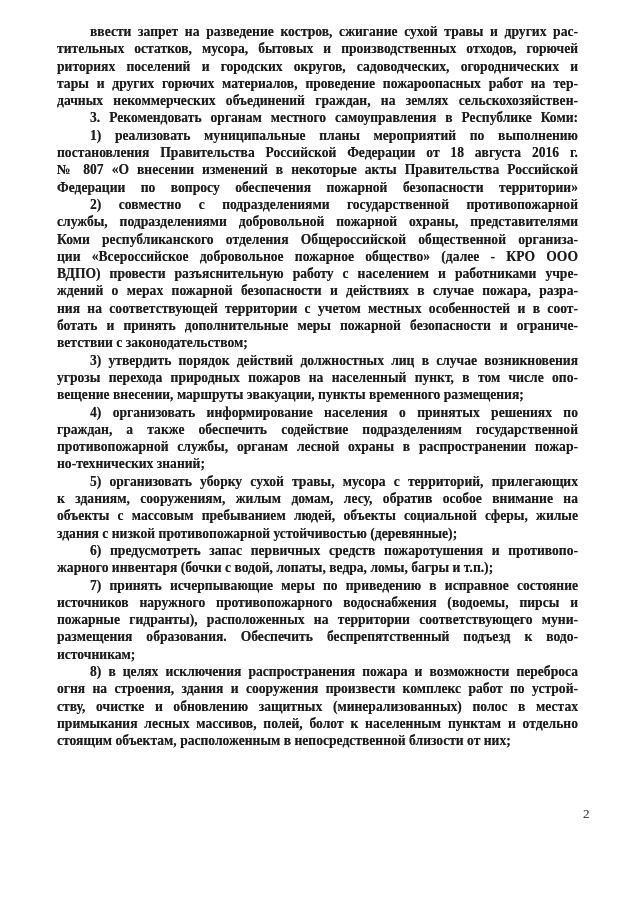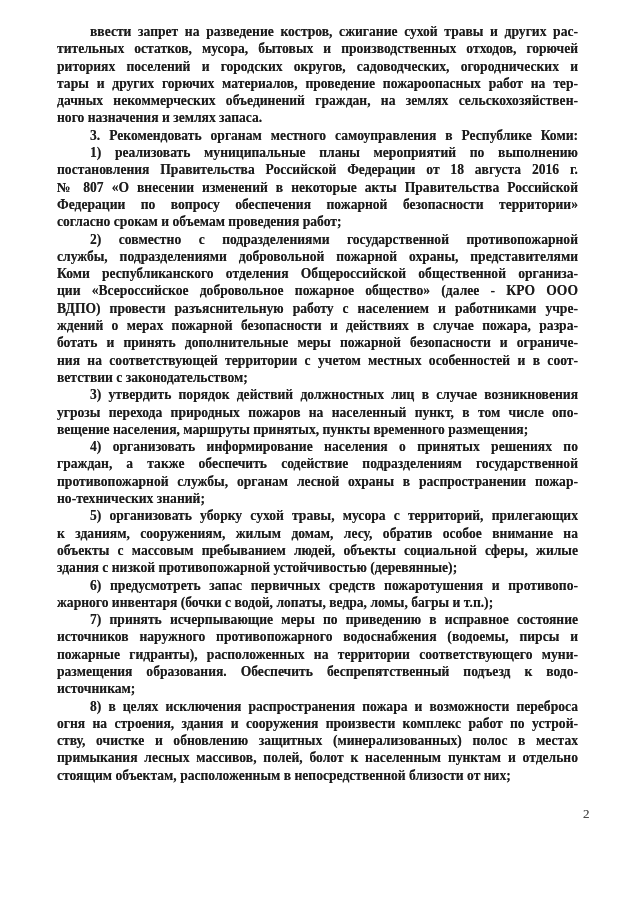"ного назначения и землях запаса." div.line { html: <div>ного назначения и землях запаса.</div> -> none }
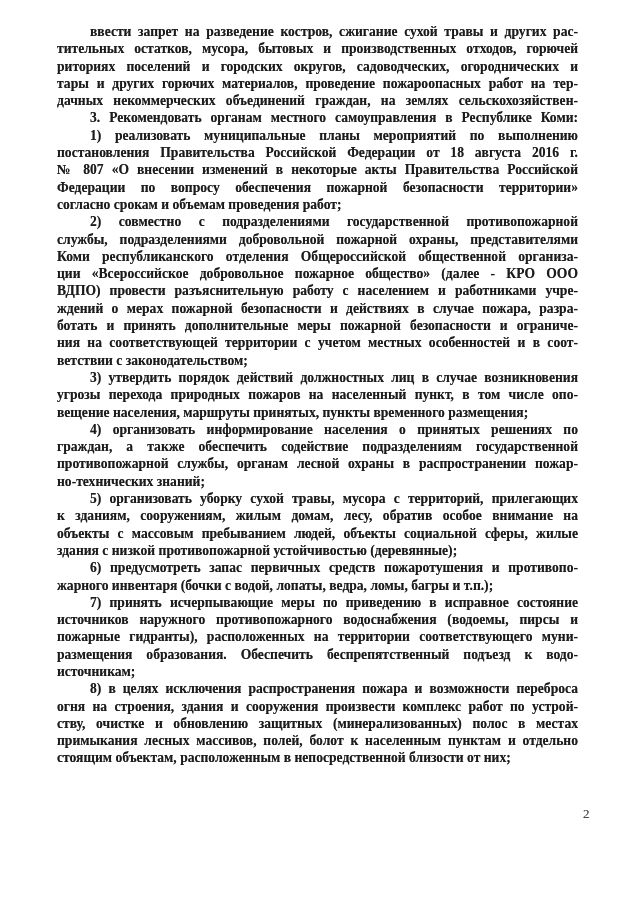"согласно срокам и объемам проведения" div.line { html: <div>согласно срокам и объемам проведения работ;</div> -> none }
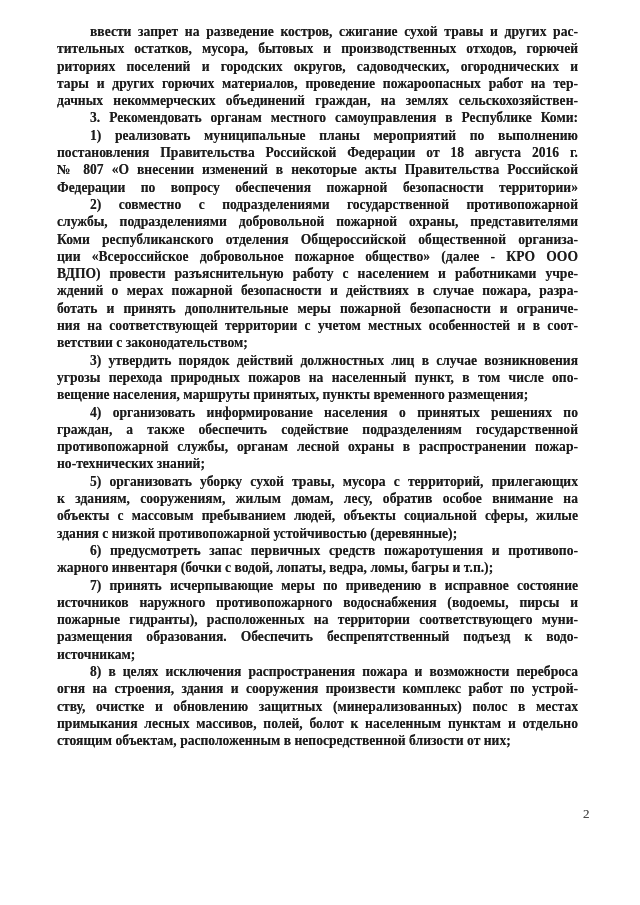"ботать и принять дополнительные меры" div.line { order: before "ния на соответствующей территории с" -> after "ния на соответствующей территории с" }
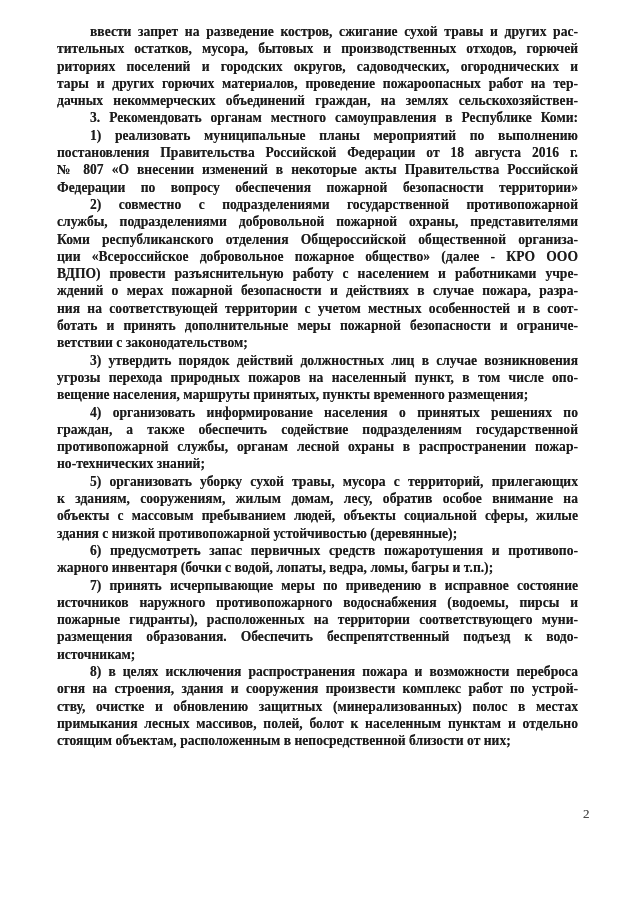"вещение населения, маршруты принятых," div.line { text: населения, маршруты принятых -> внесении, маршруты эвакуации }
